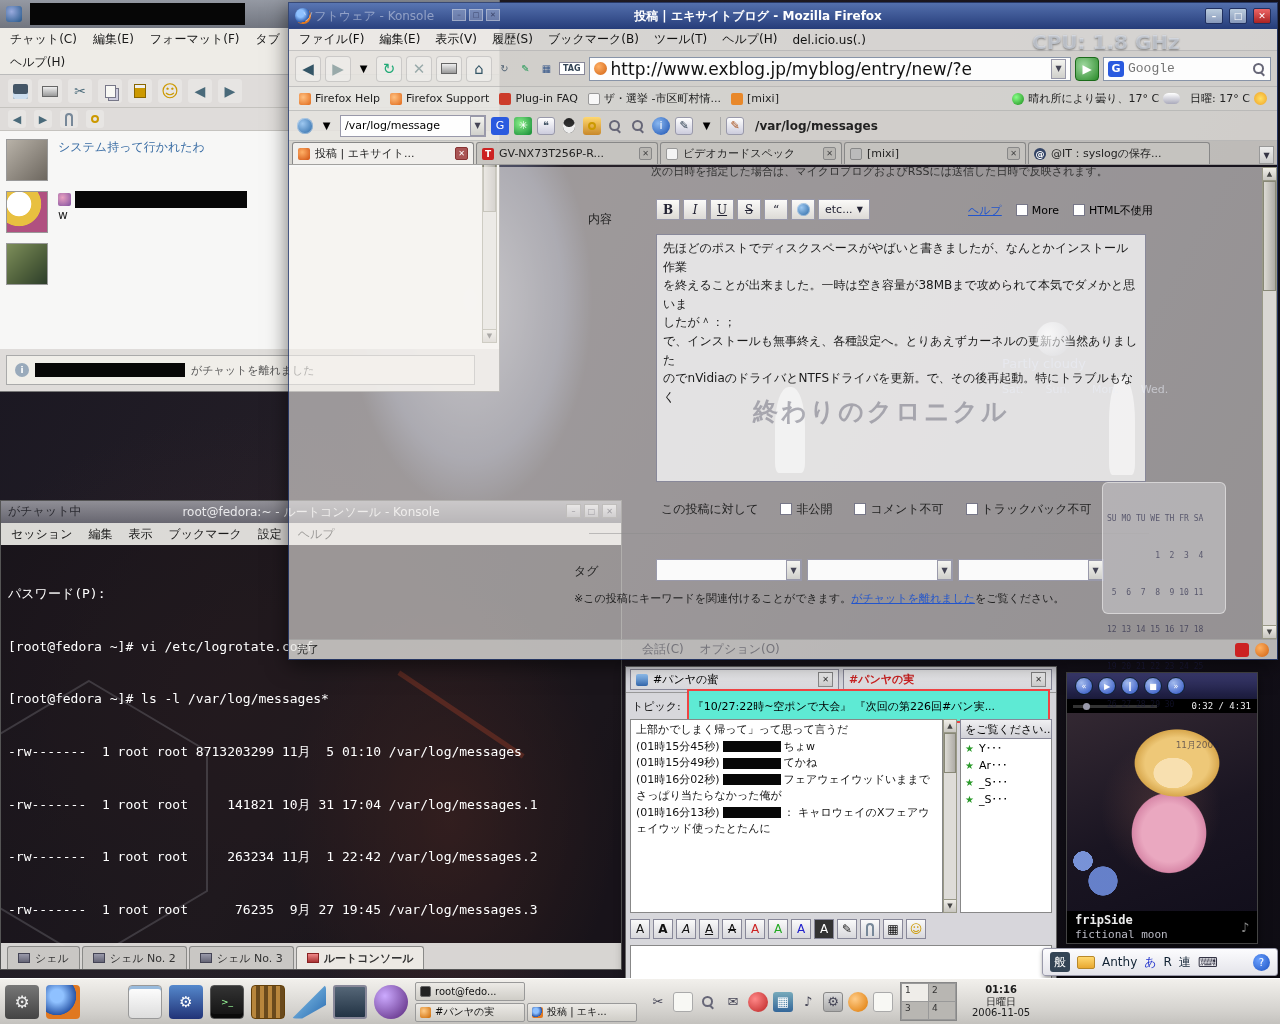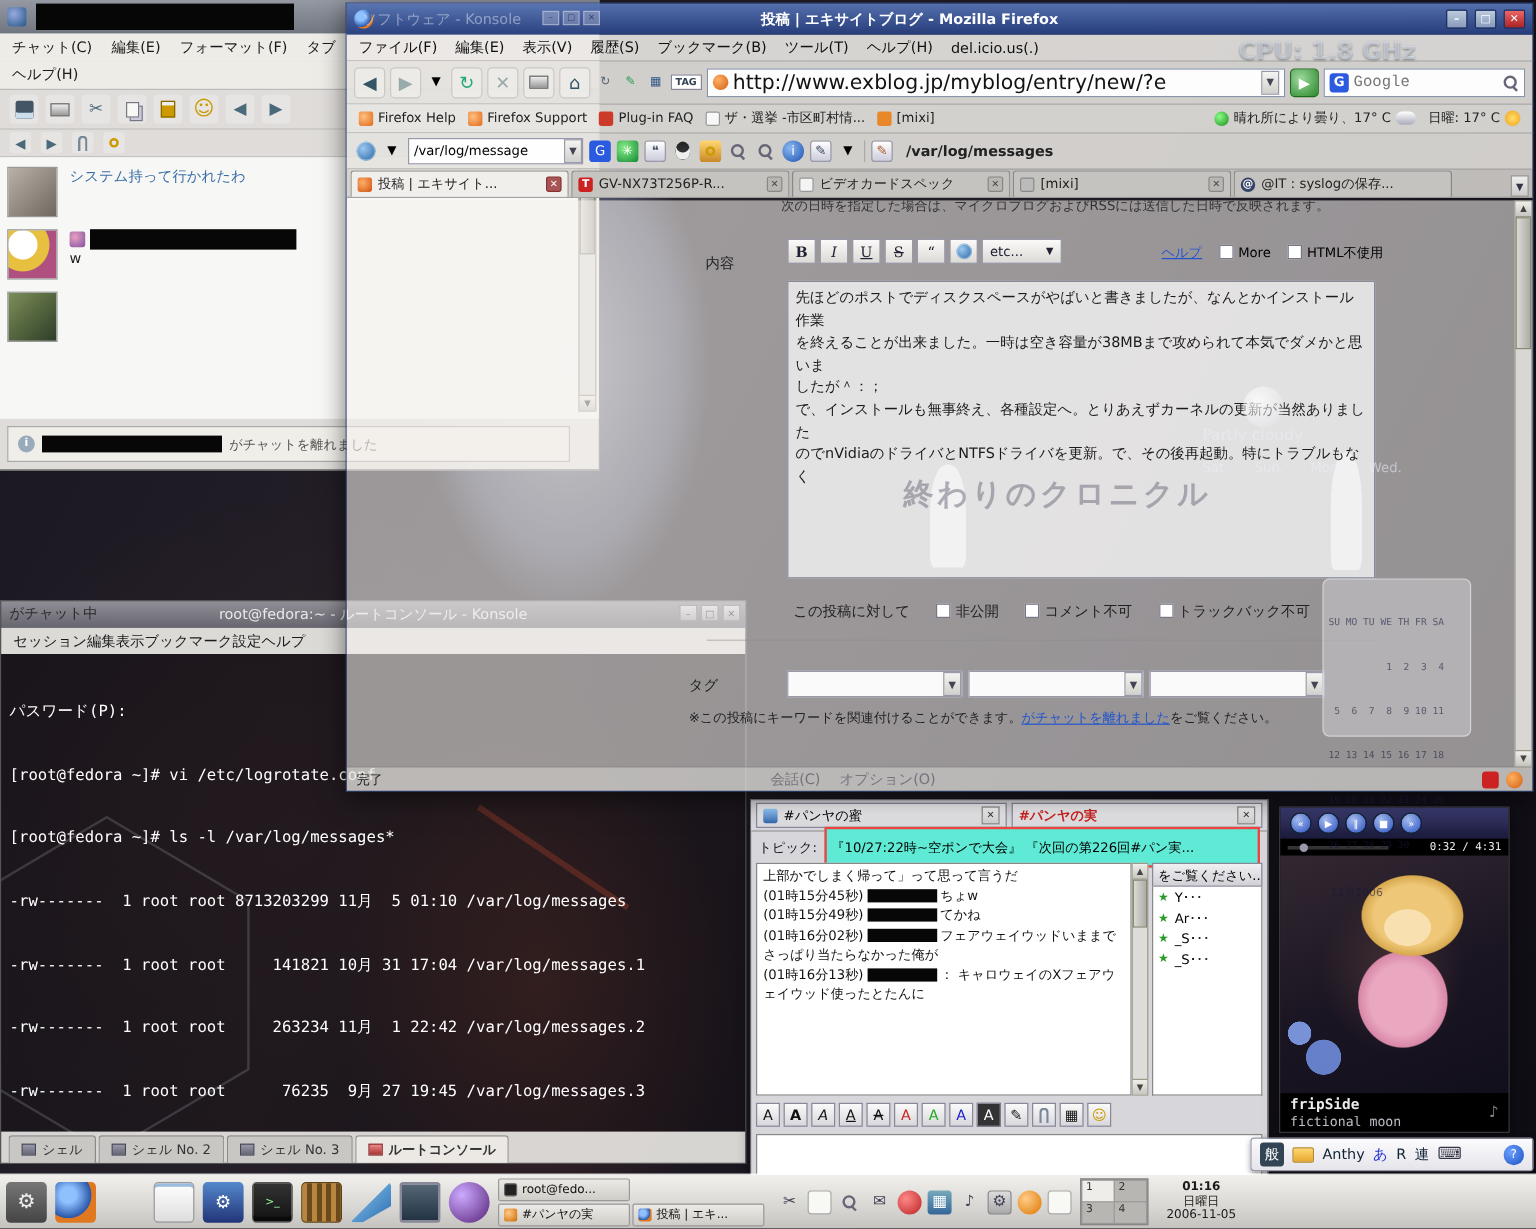"etc..." .etcbtn { gap: 19px -> 4px }
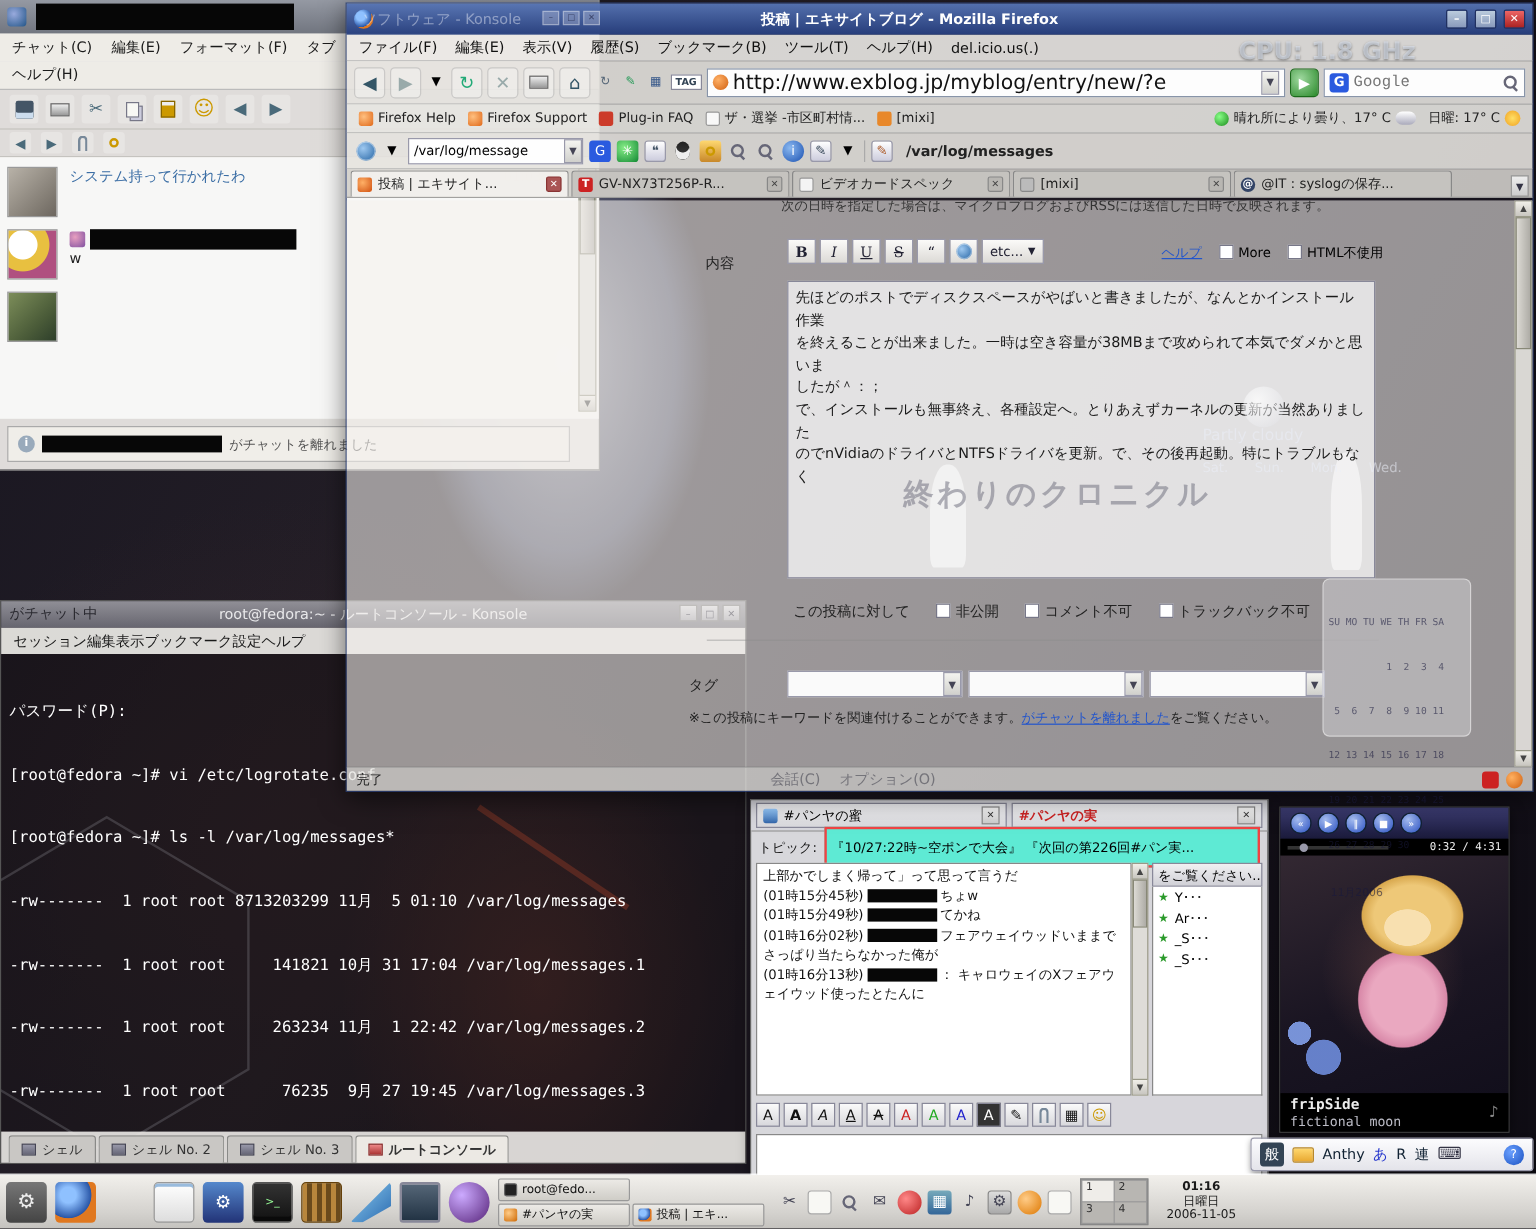"セッション" .k-menu { gap: none -> 16px }
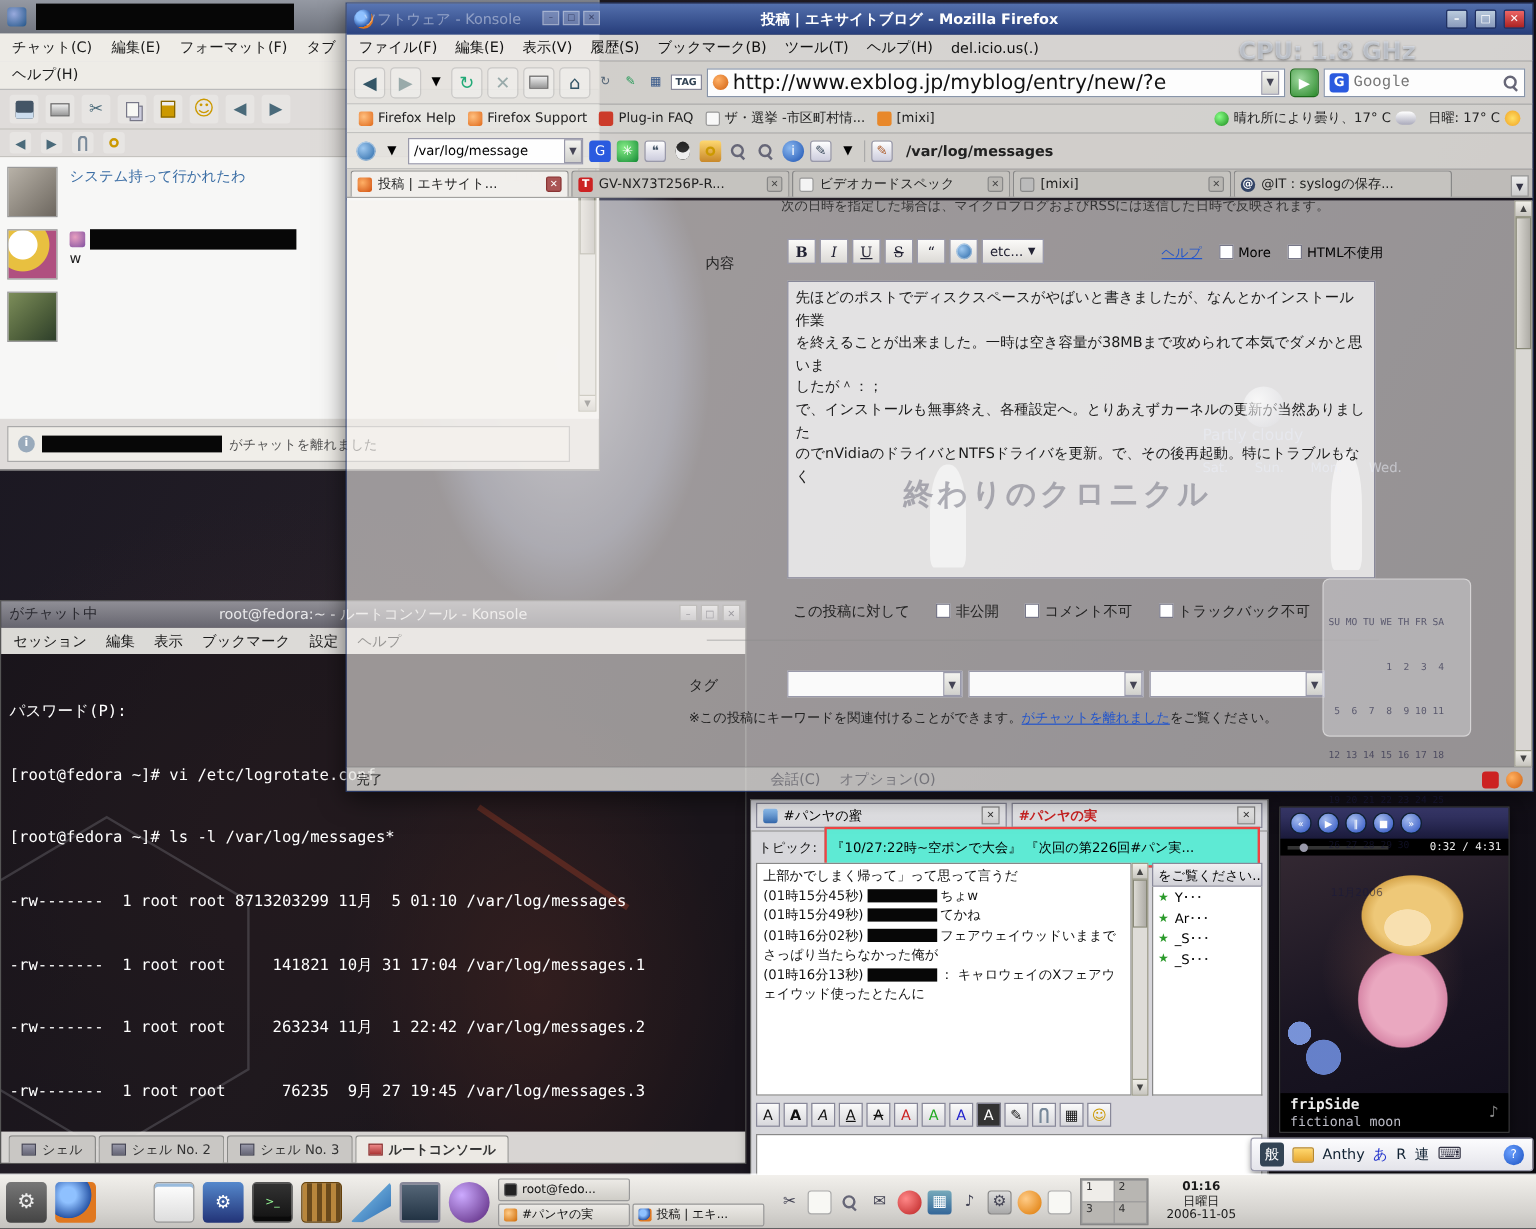"2006" .g-calft { justify-content: flex-start -> flex-end }
